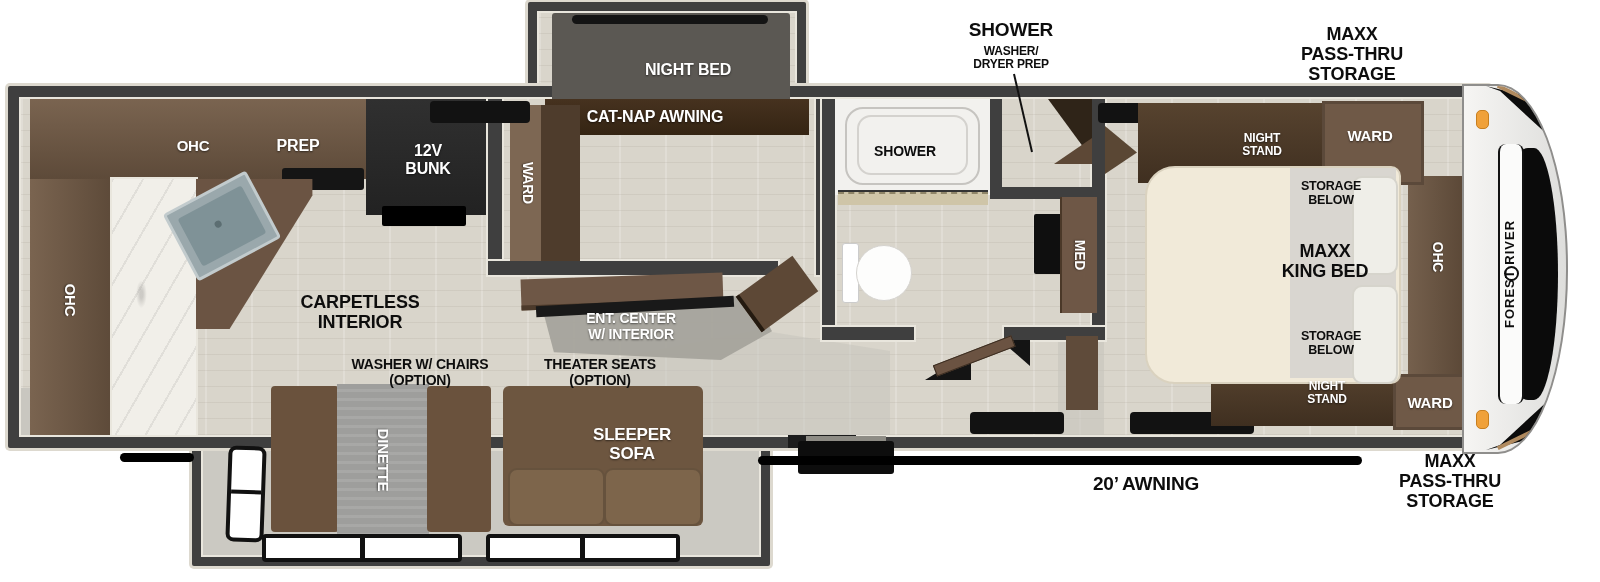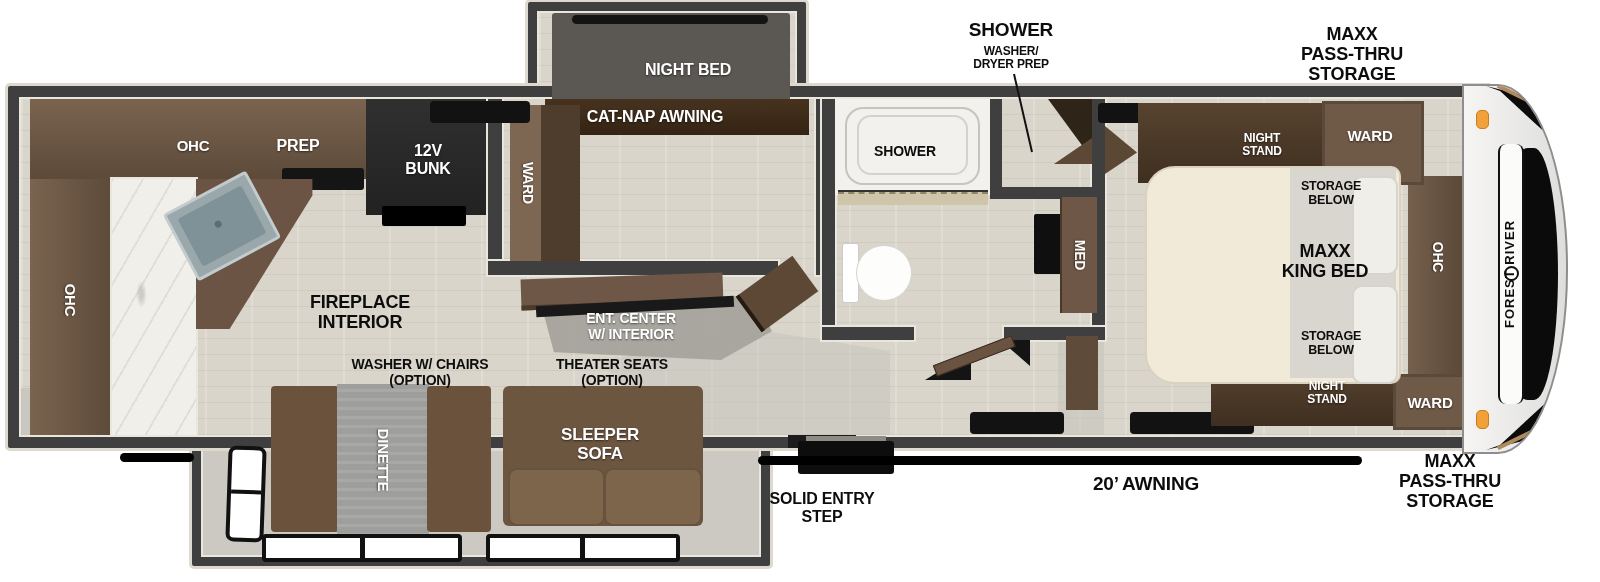"FIREPLACE" div.lbl { text: FIREPLACE -> CARPETLESS }
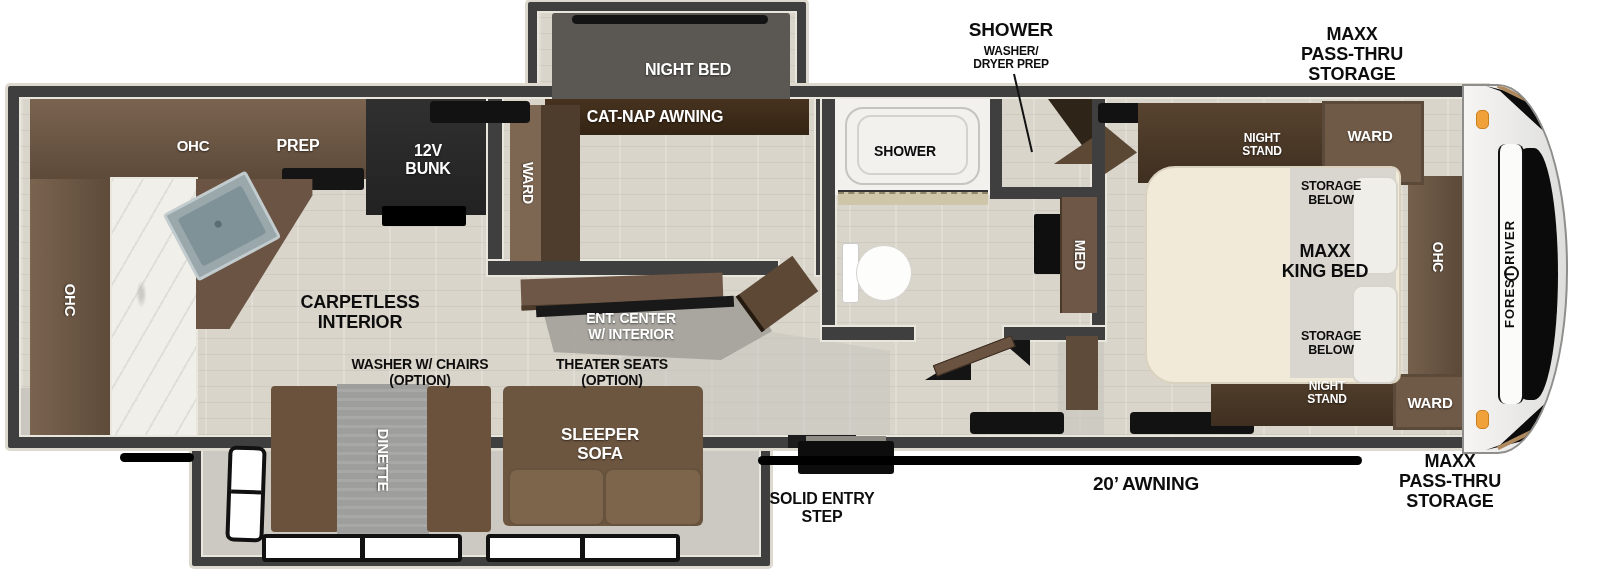"THEATER SEATS" div.lbl { margin-left: 12px -> none }
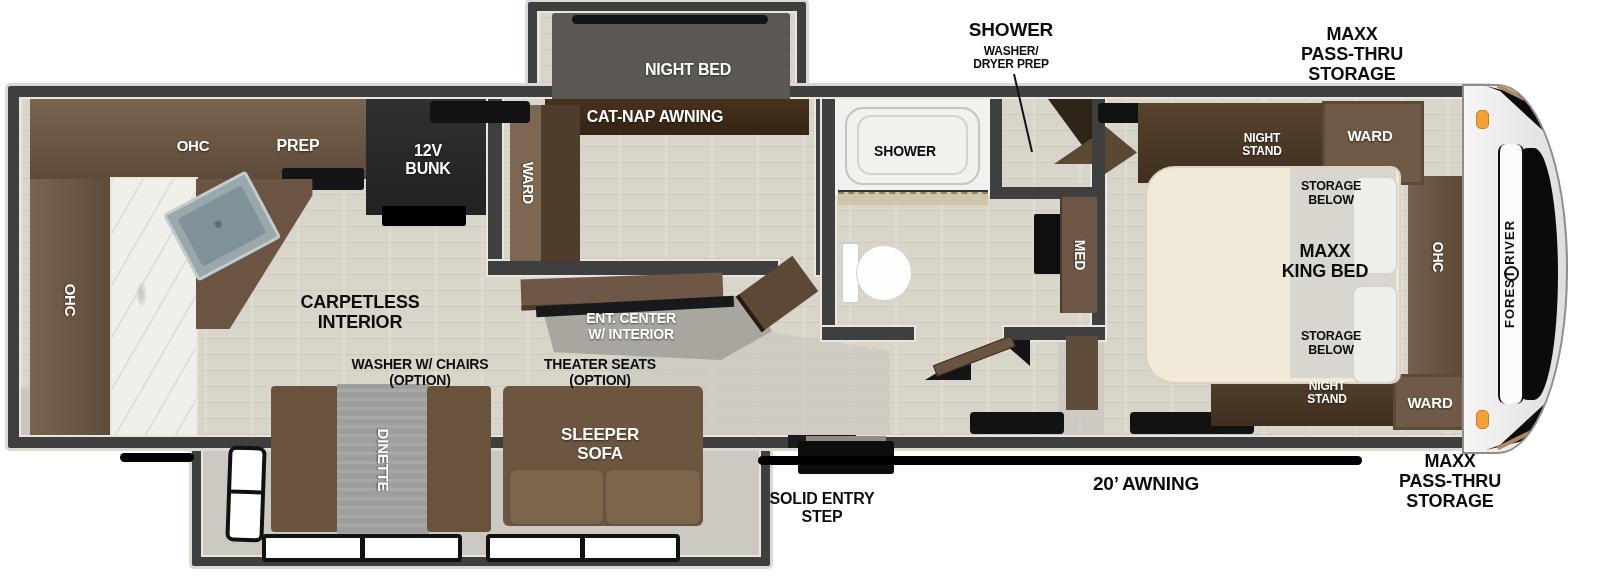"SLEEPER" div.lbl { left: 600px -> 632px }
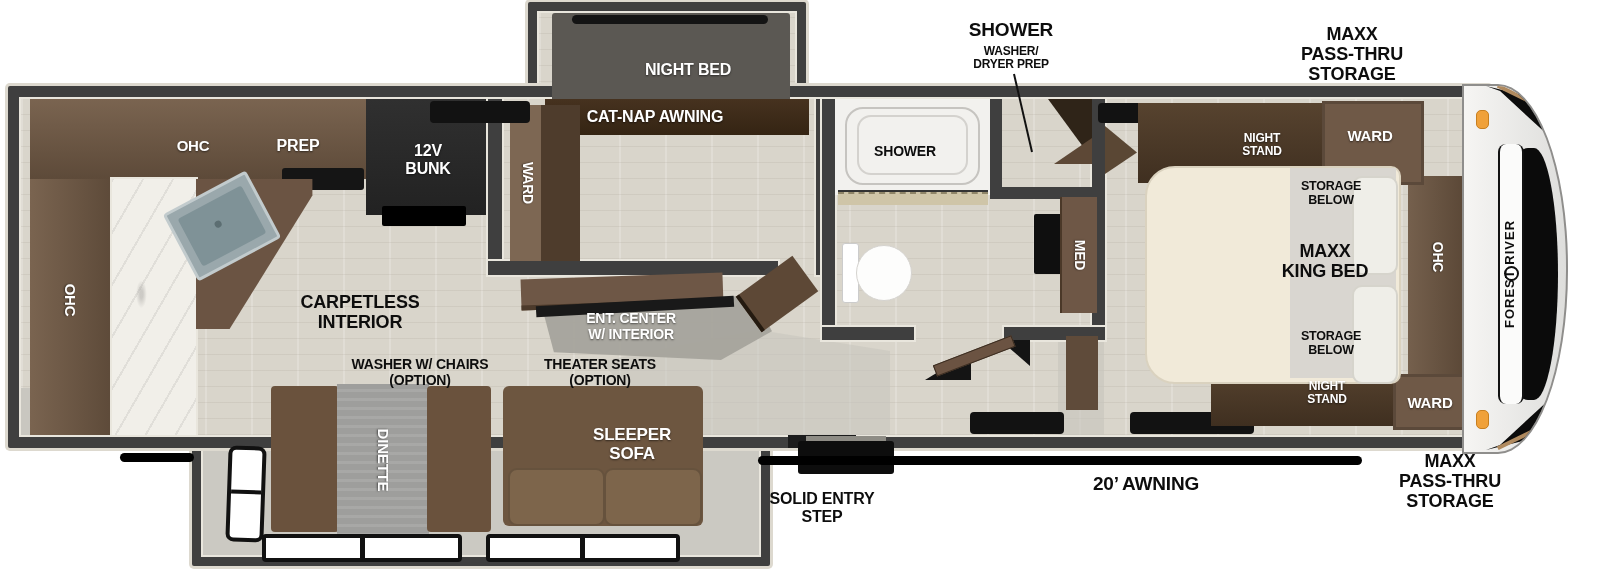"SOLID ENTRY" div.lbl { html: <div>SOLID ENTRY STEP</div> -> none }
